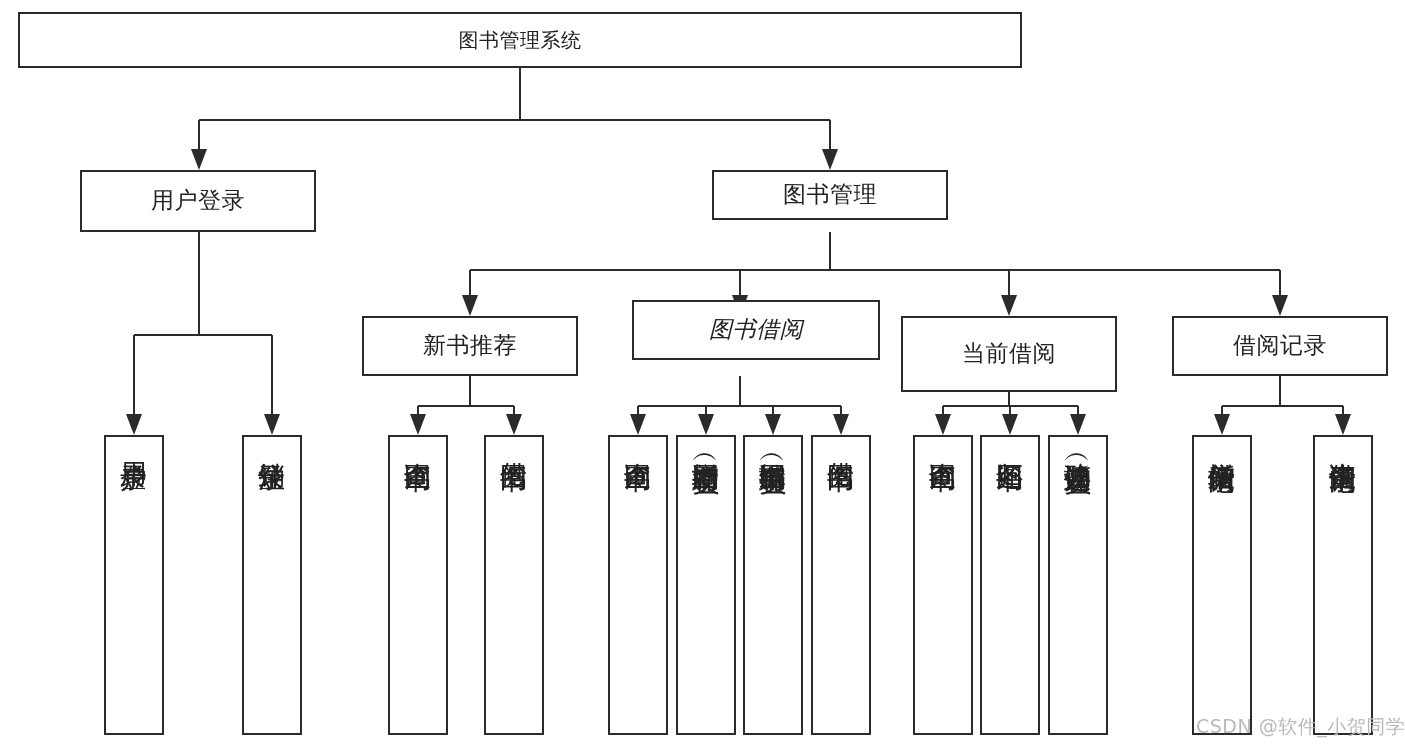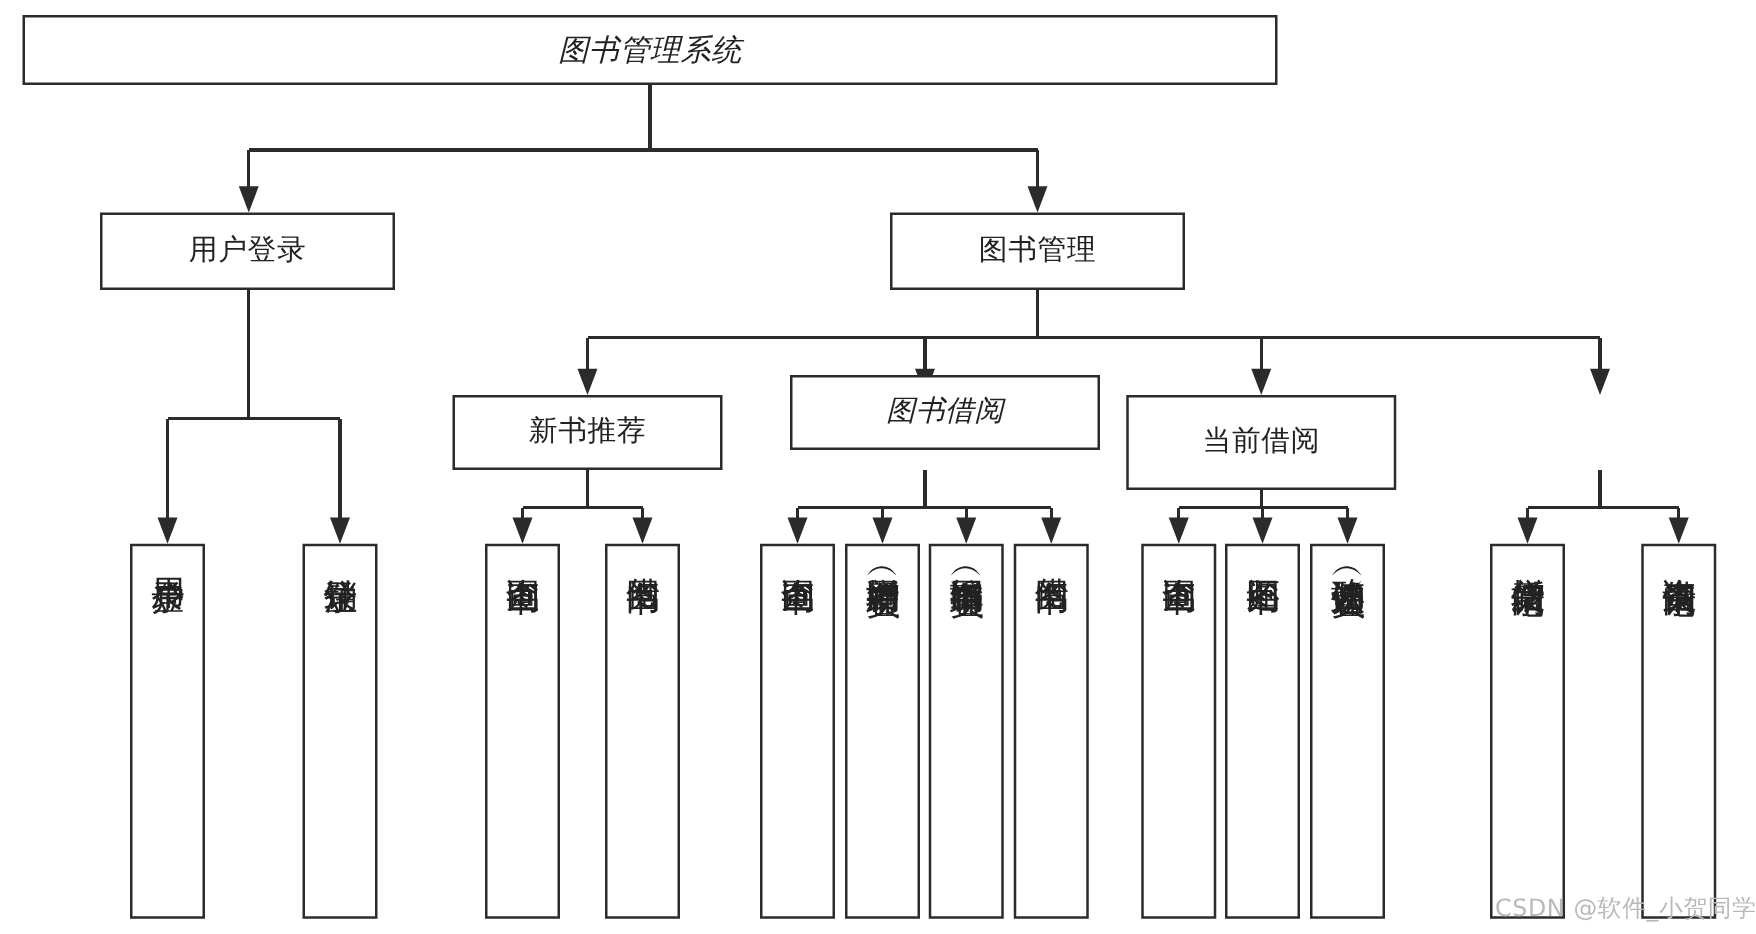"图书管理系统" .node.root .node-h { font-size: 24px -> 20px; font-style: italic -> none }
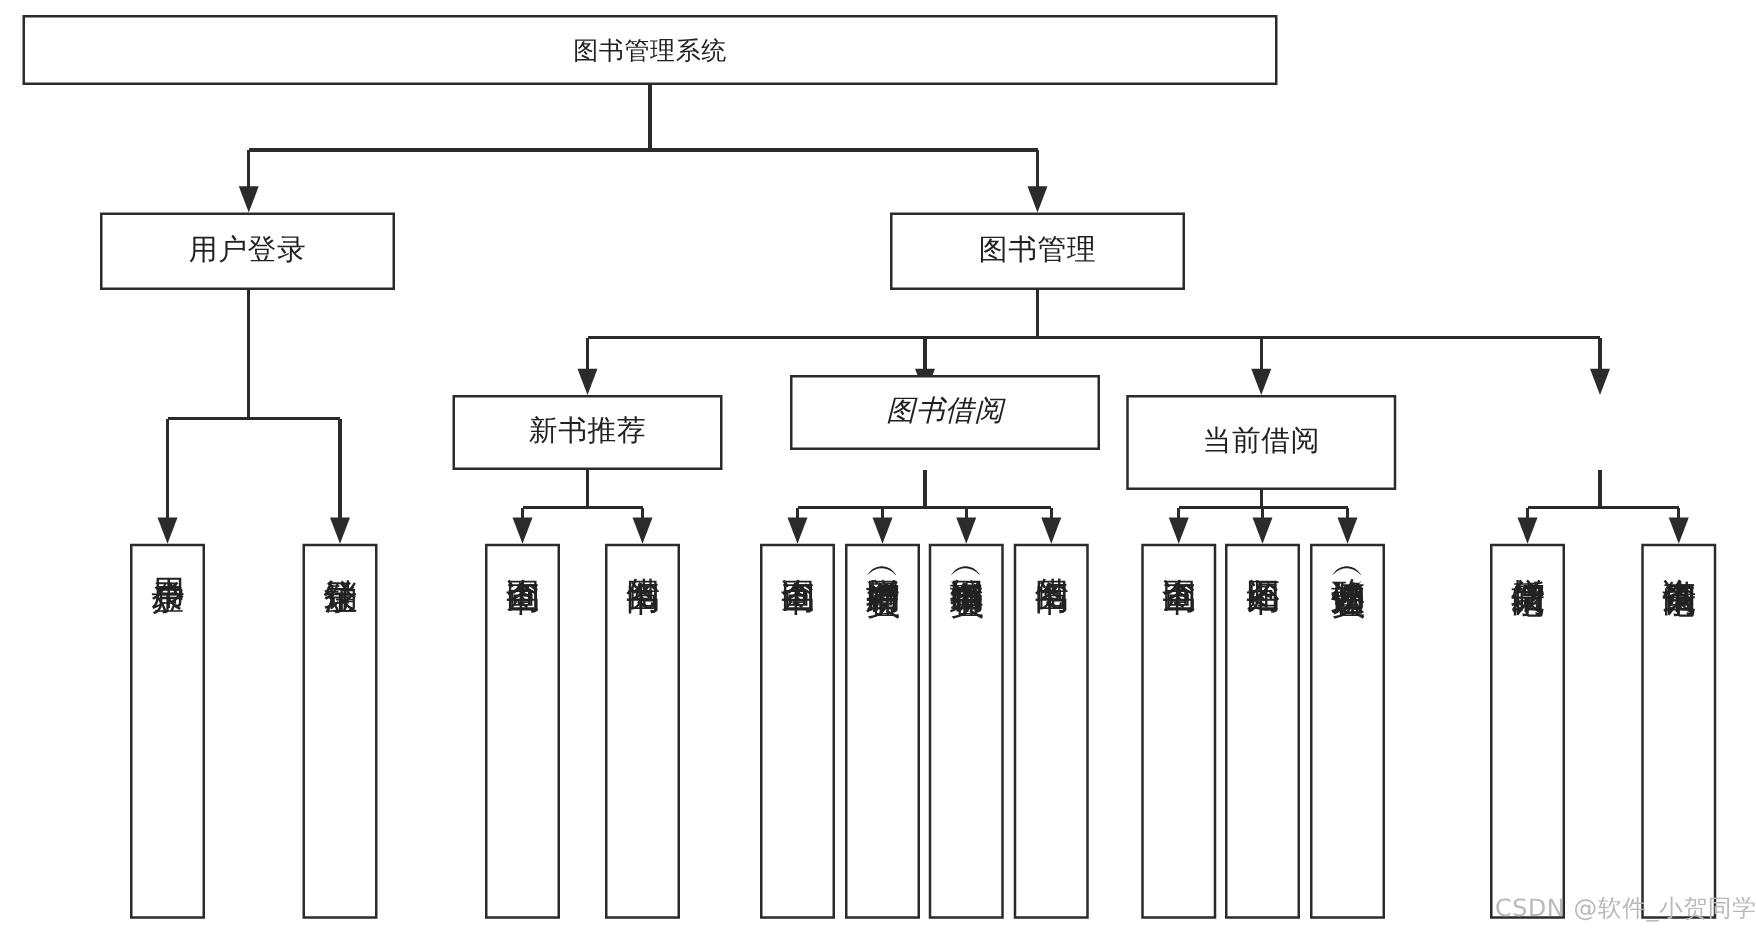"图书管理" div.node { height: 62px -> 50px }
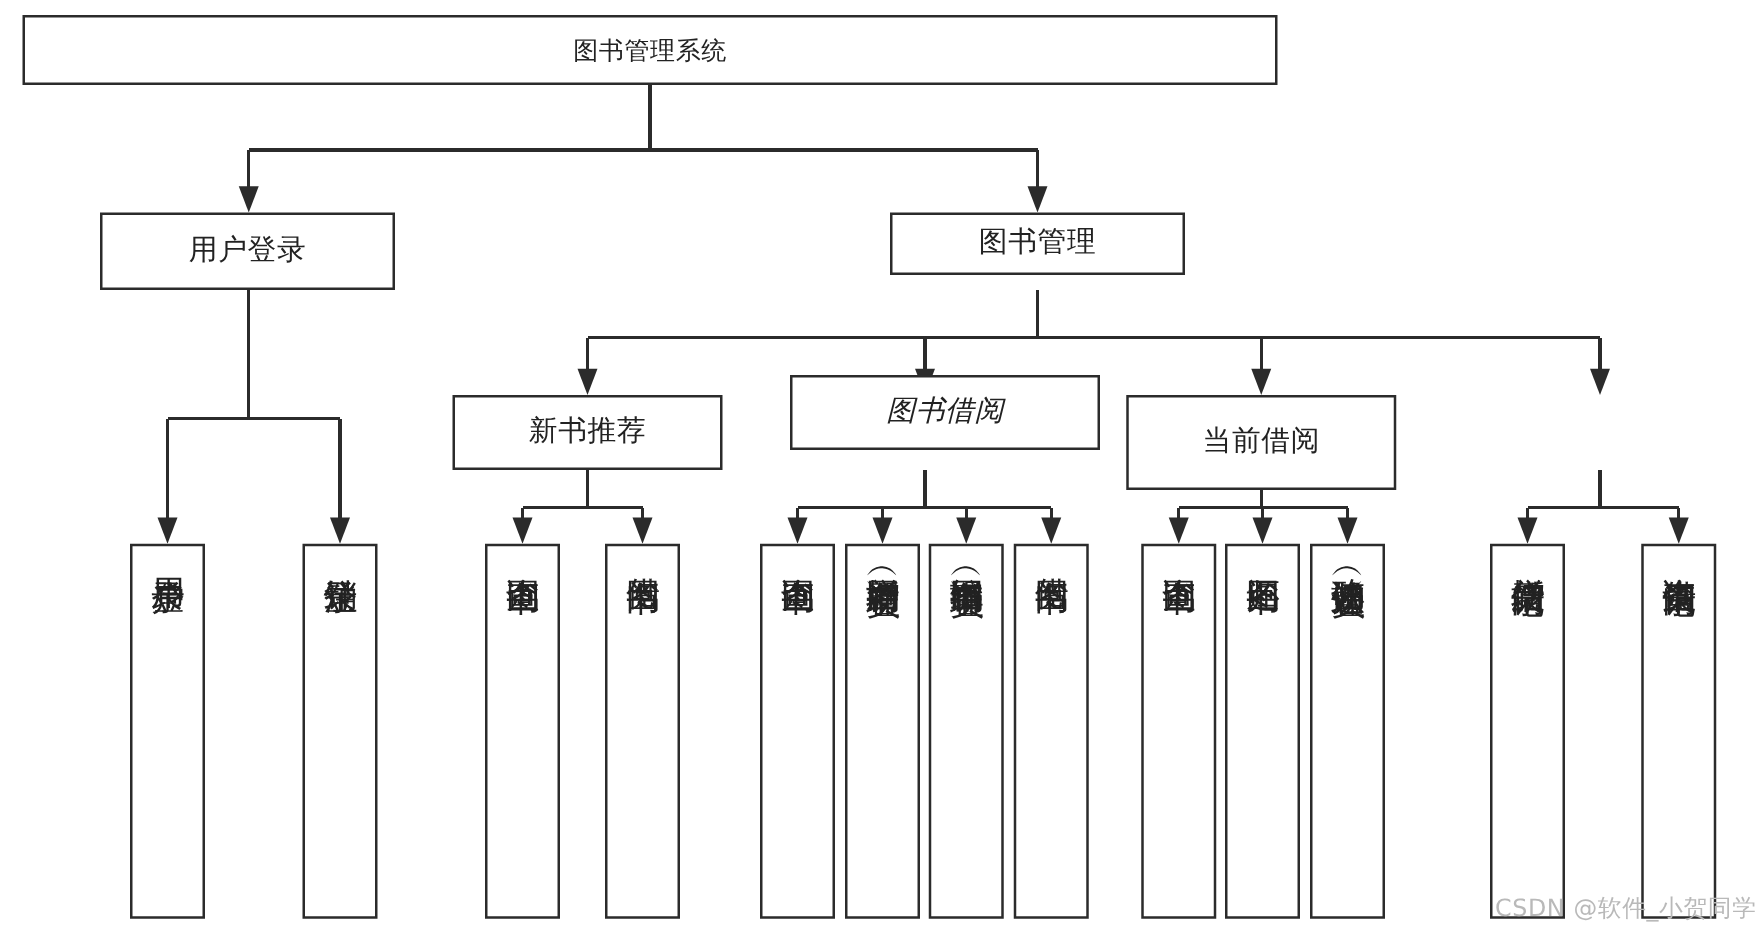"借阅记录" div.node { html: none -> <div> <span>借阅记录</span> </div> }
